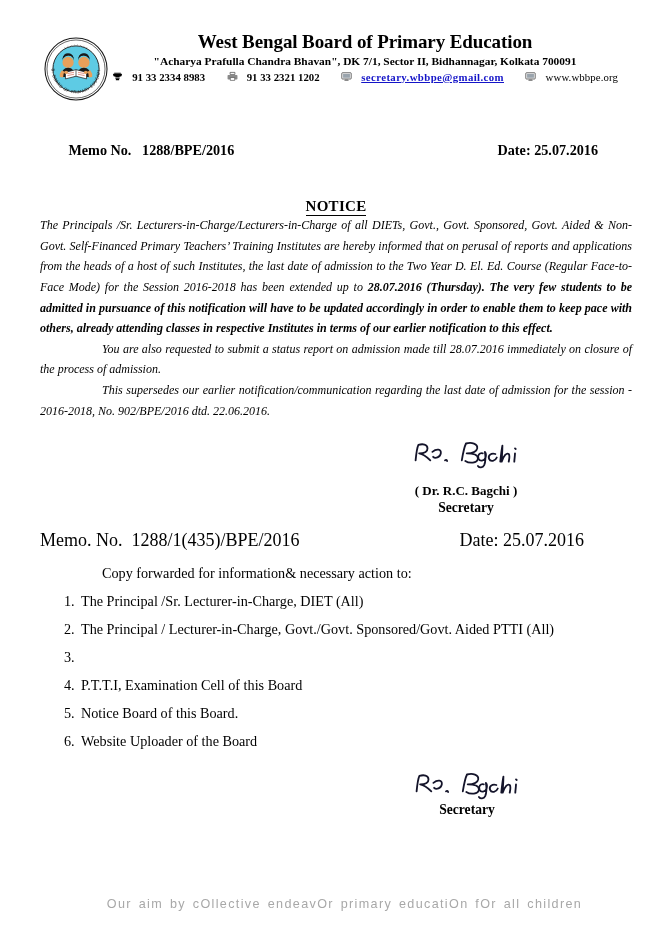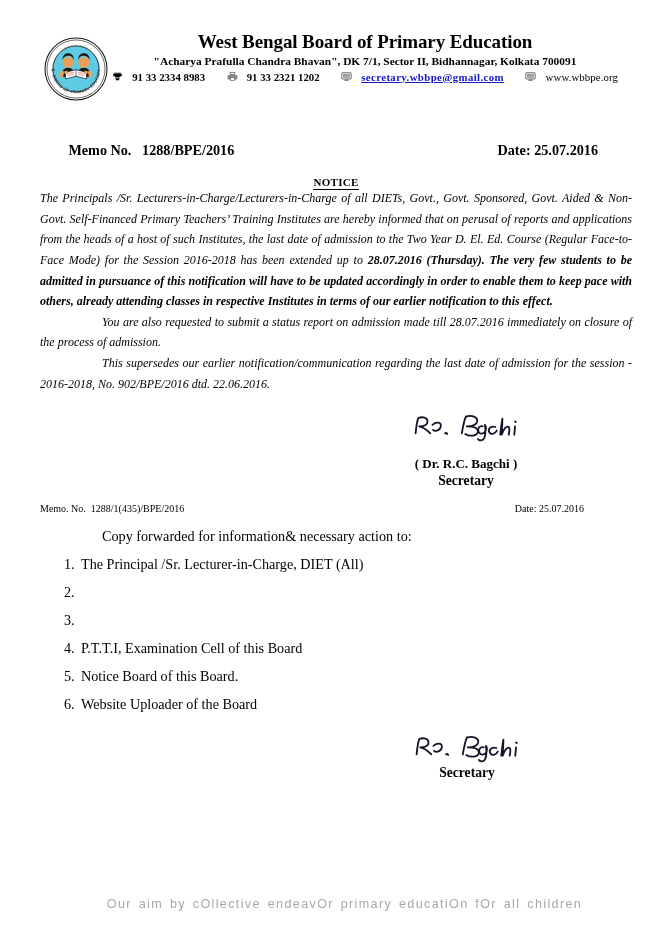"NOTICE" .notice-head { font-size: 11px -> 15px; margin-top: none -> 22px }
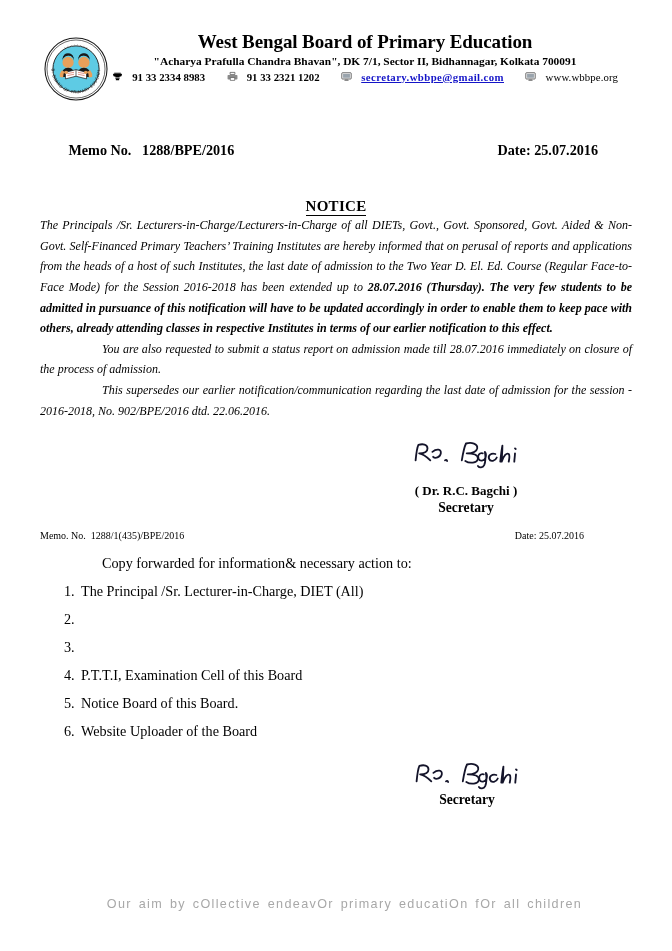"Memo. No. 1288/1(435)/BPE/2016" .memo-row-2 { font-size: 10px -> 18px }
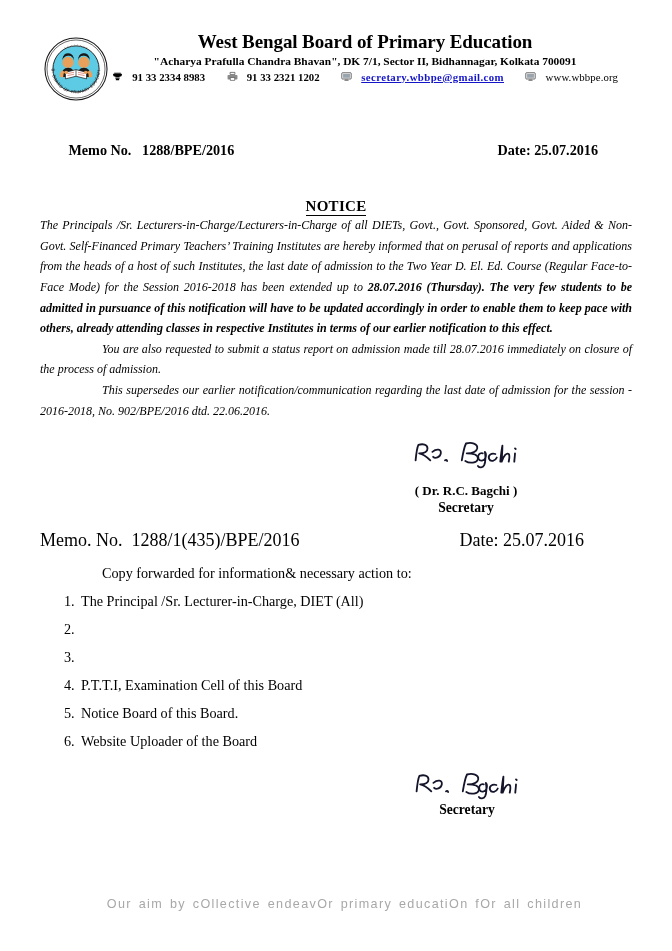"The Principal / Lecturer-in-Charge," span { html: none -> <span>The Principal / Lecturer-in-Charge, Govt./Govt. Sponsored/Govt. Aided PTTI (All)</span> }
